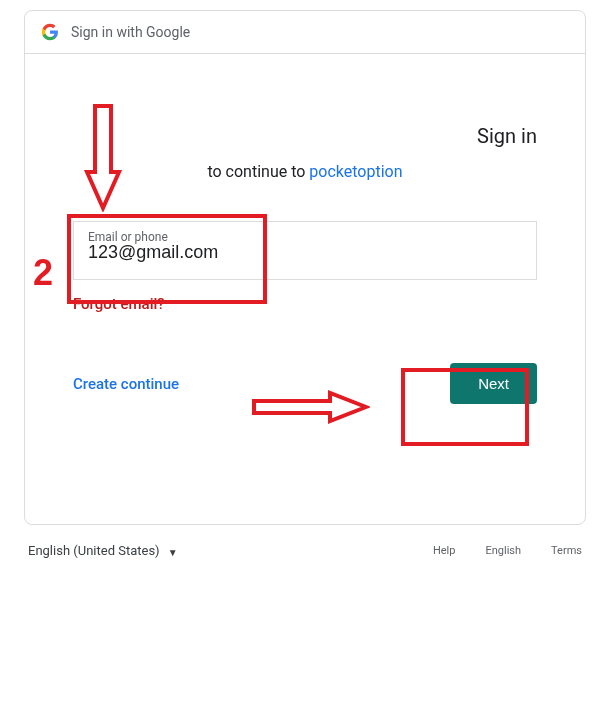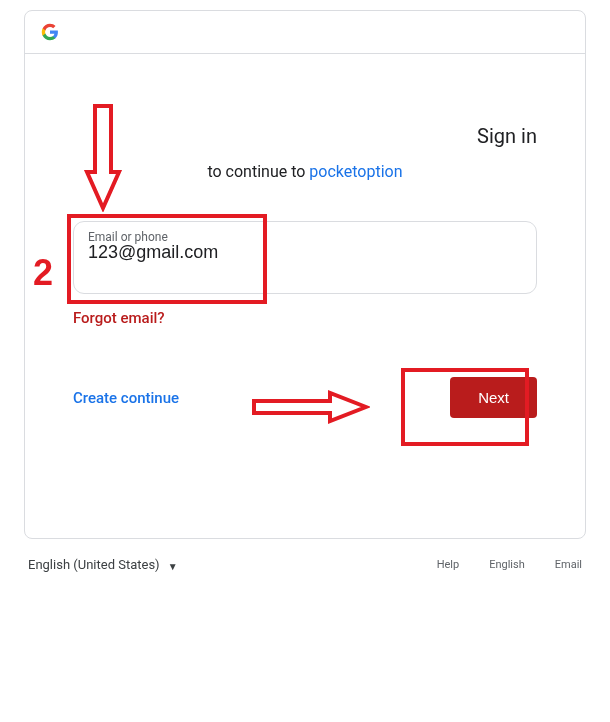"Sign in with Google" span.header-title { html: none -> <span>Sign in with Google</span> }
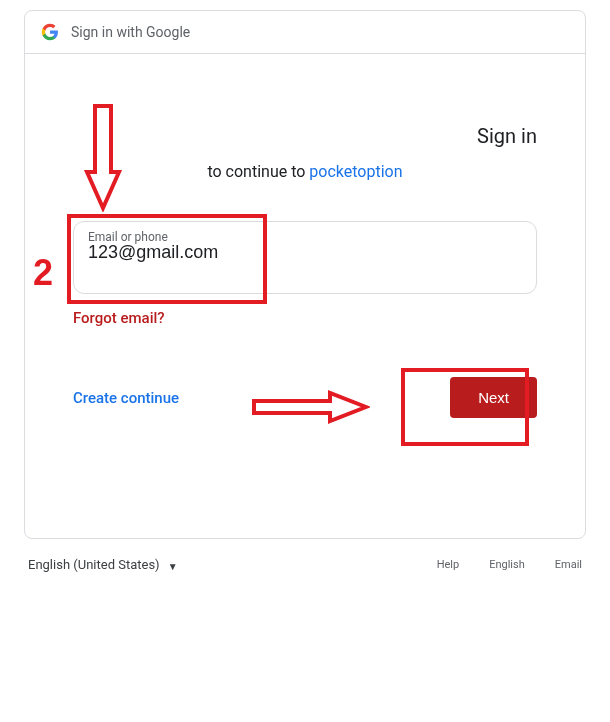"Email or phone" .input-wrap { border-radius: 11px -> 0; padding: 20px 14px 30px 14px -> 20px 14px 16px 14px }
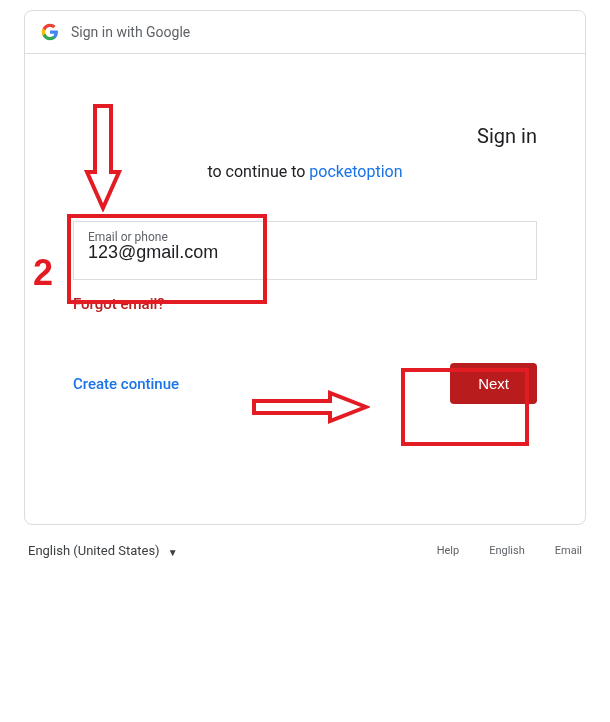"Next" .next-btn { background: #b91c1c -> #0f766e }
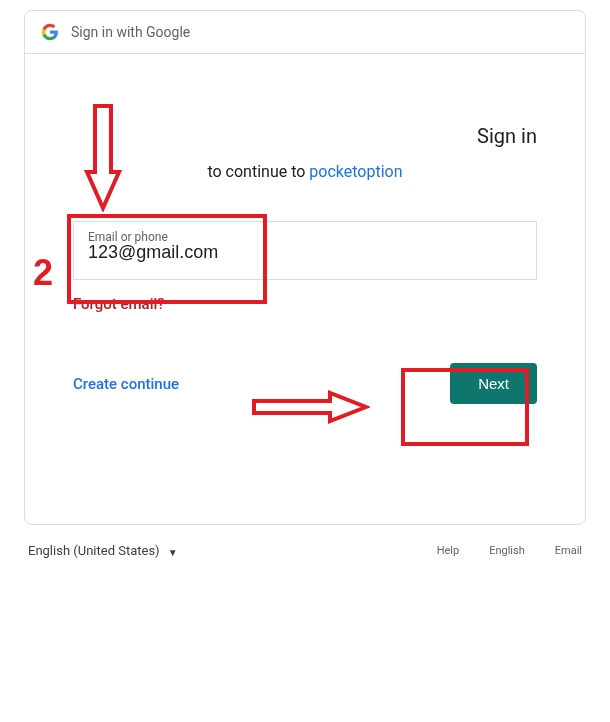"Email" a { text: Email -> Terms }
